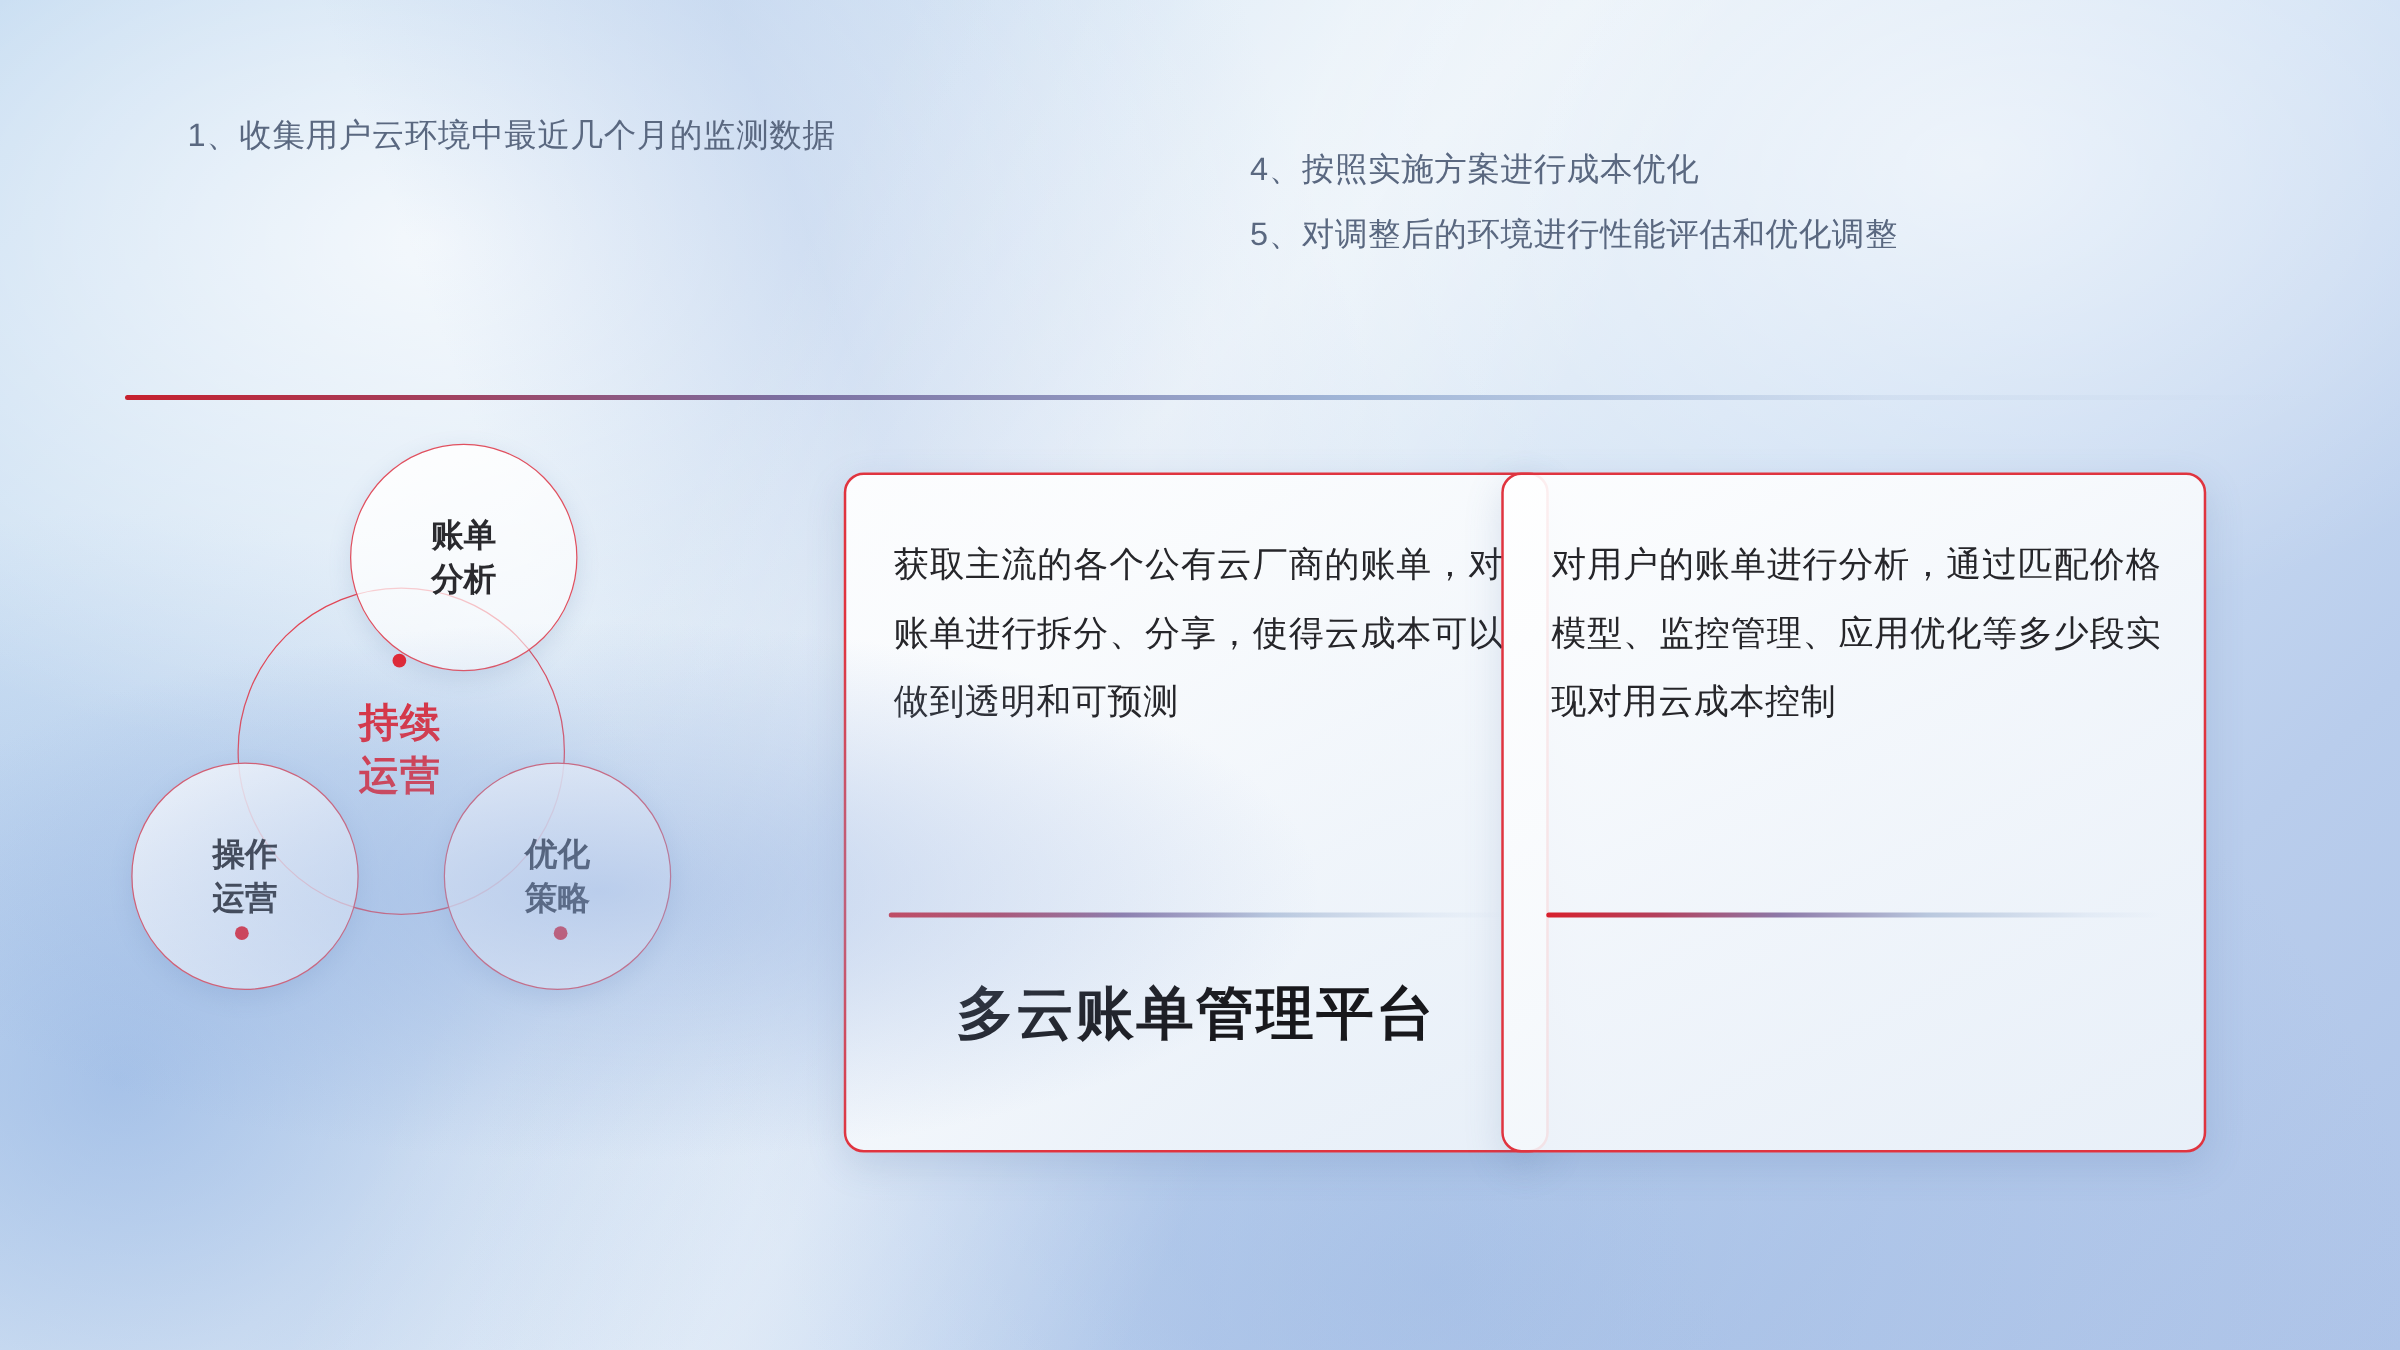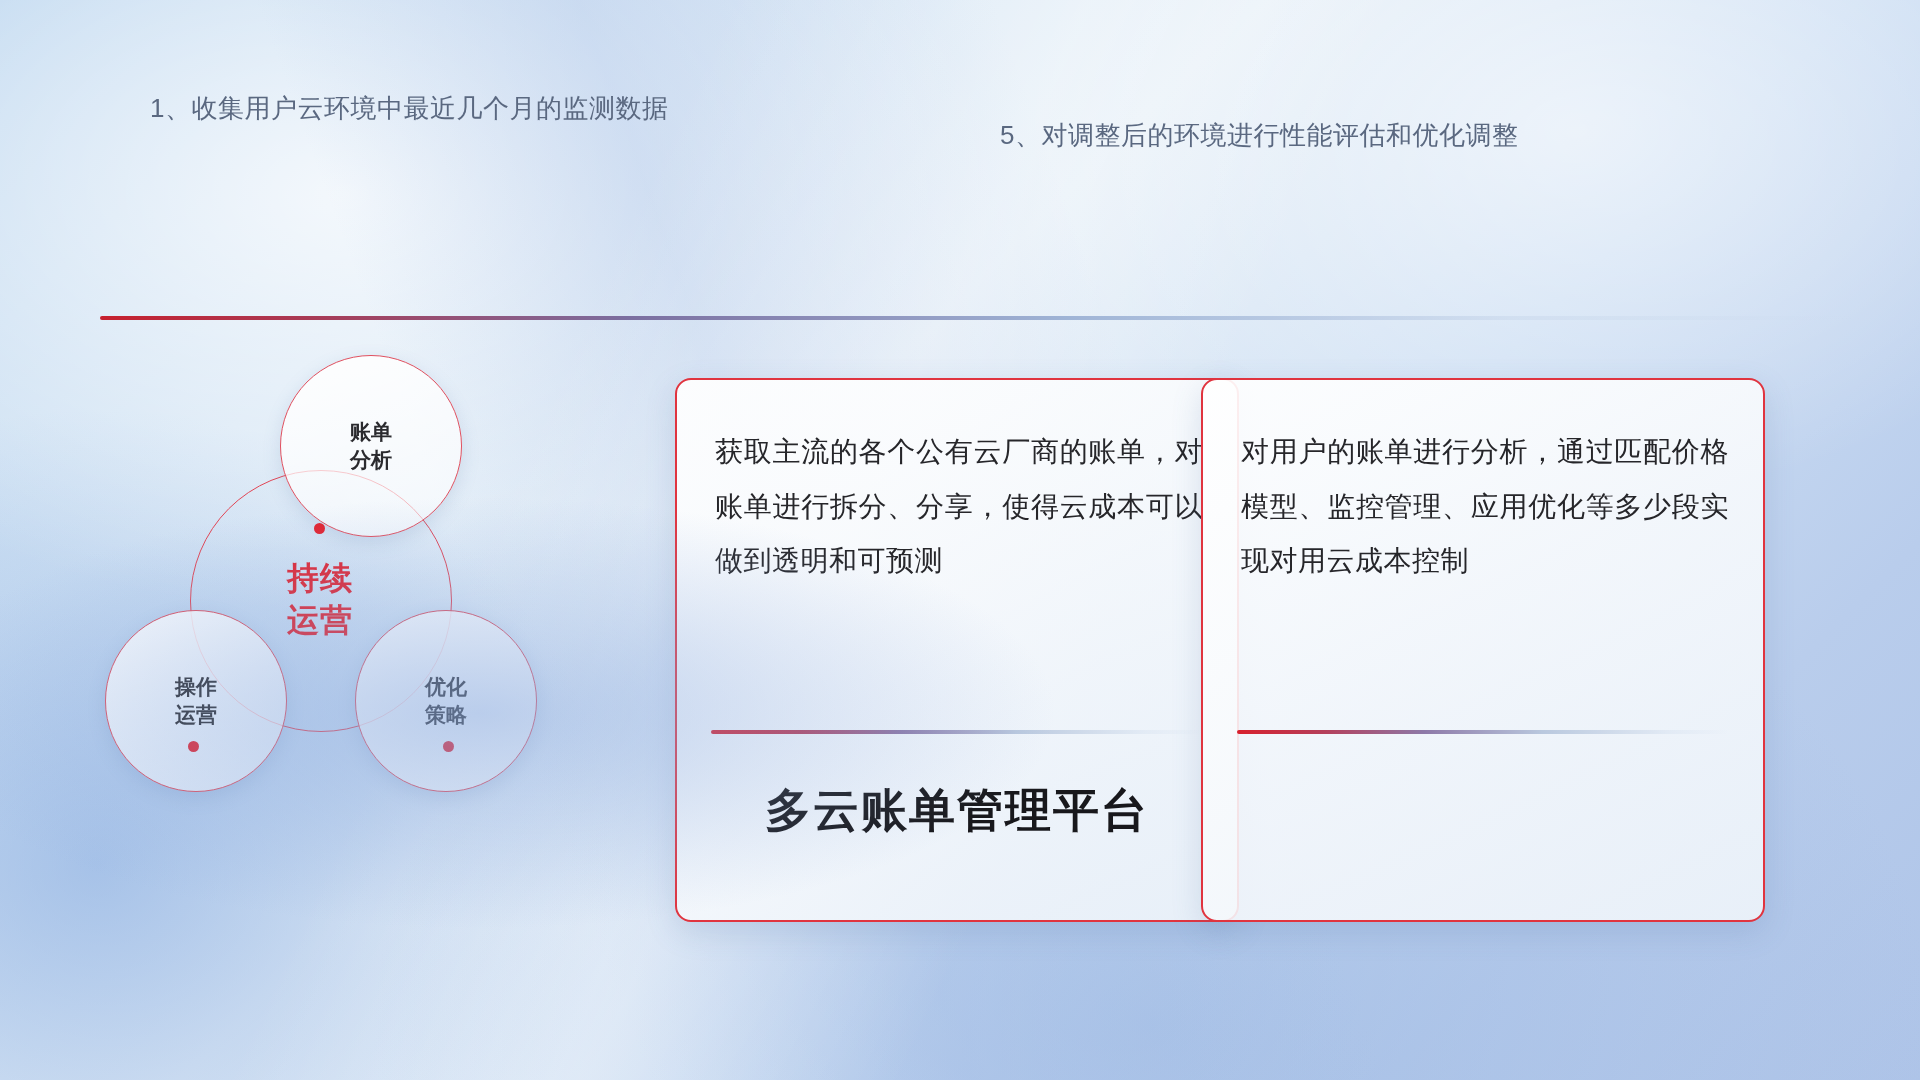"4、按照实施方案进行成本优化" div.step-line { html: none -> <div>4、按照实施方案进行成本优化</div> }
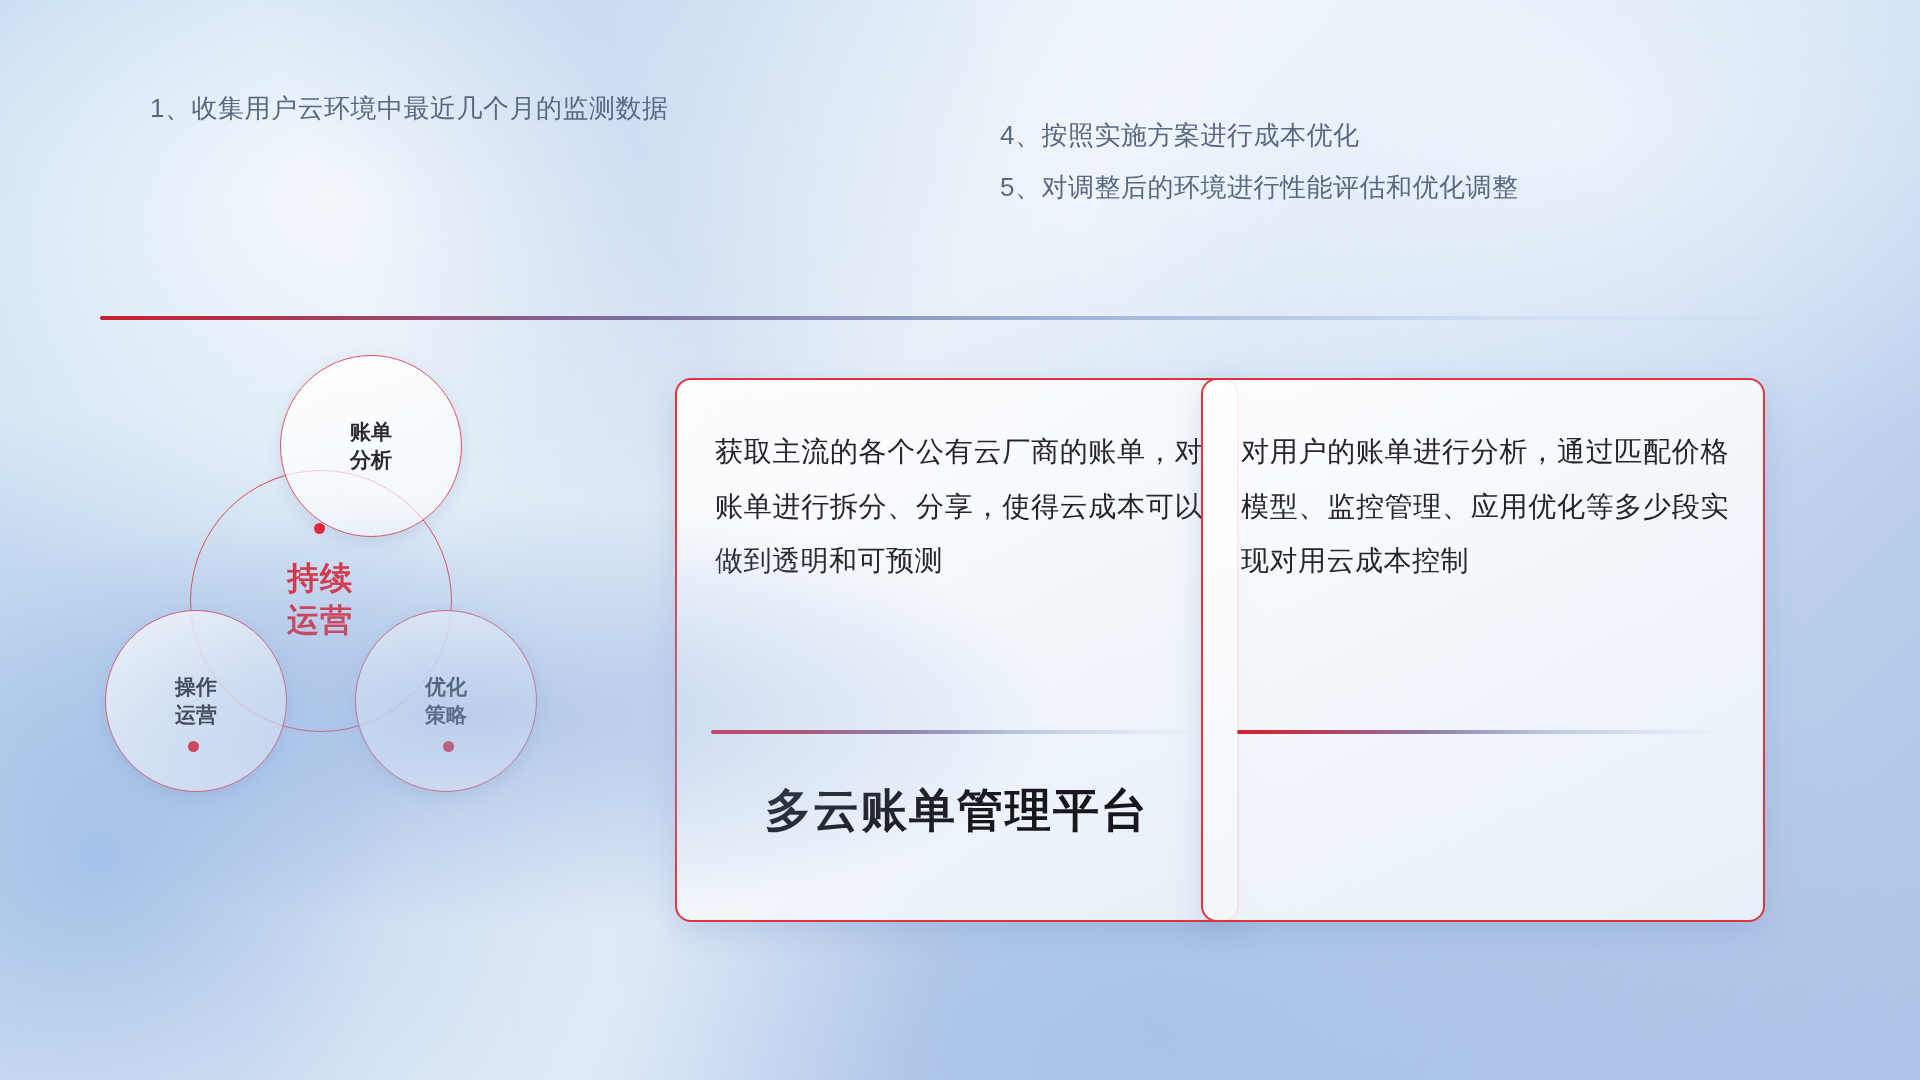"账单" .circle { font-size: 21px -> 26px }
